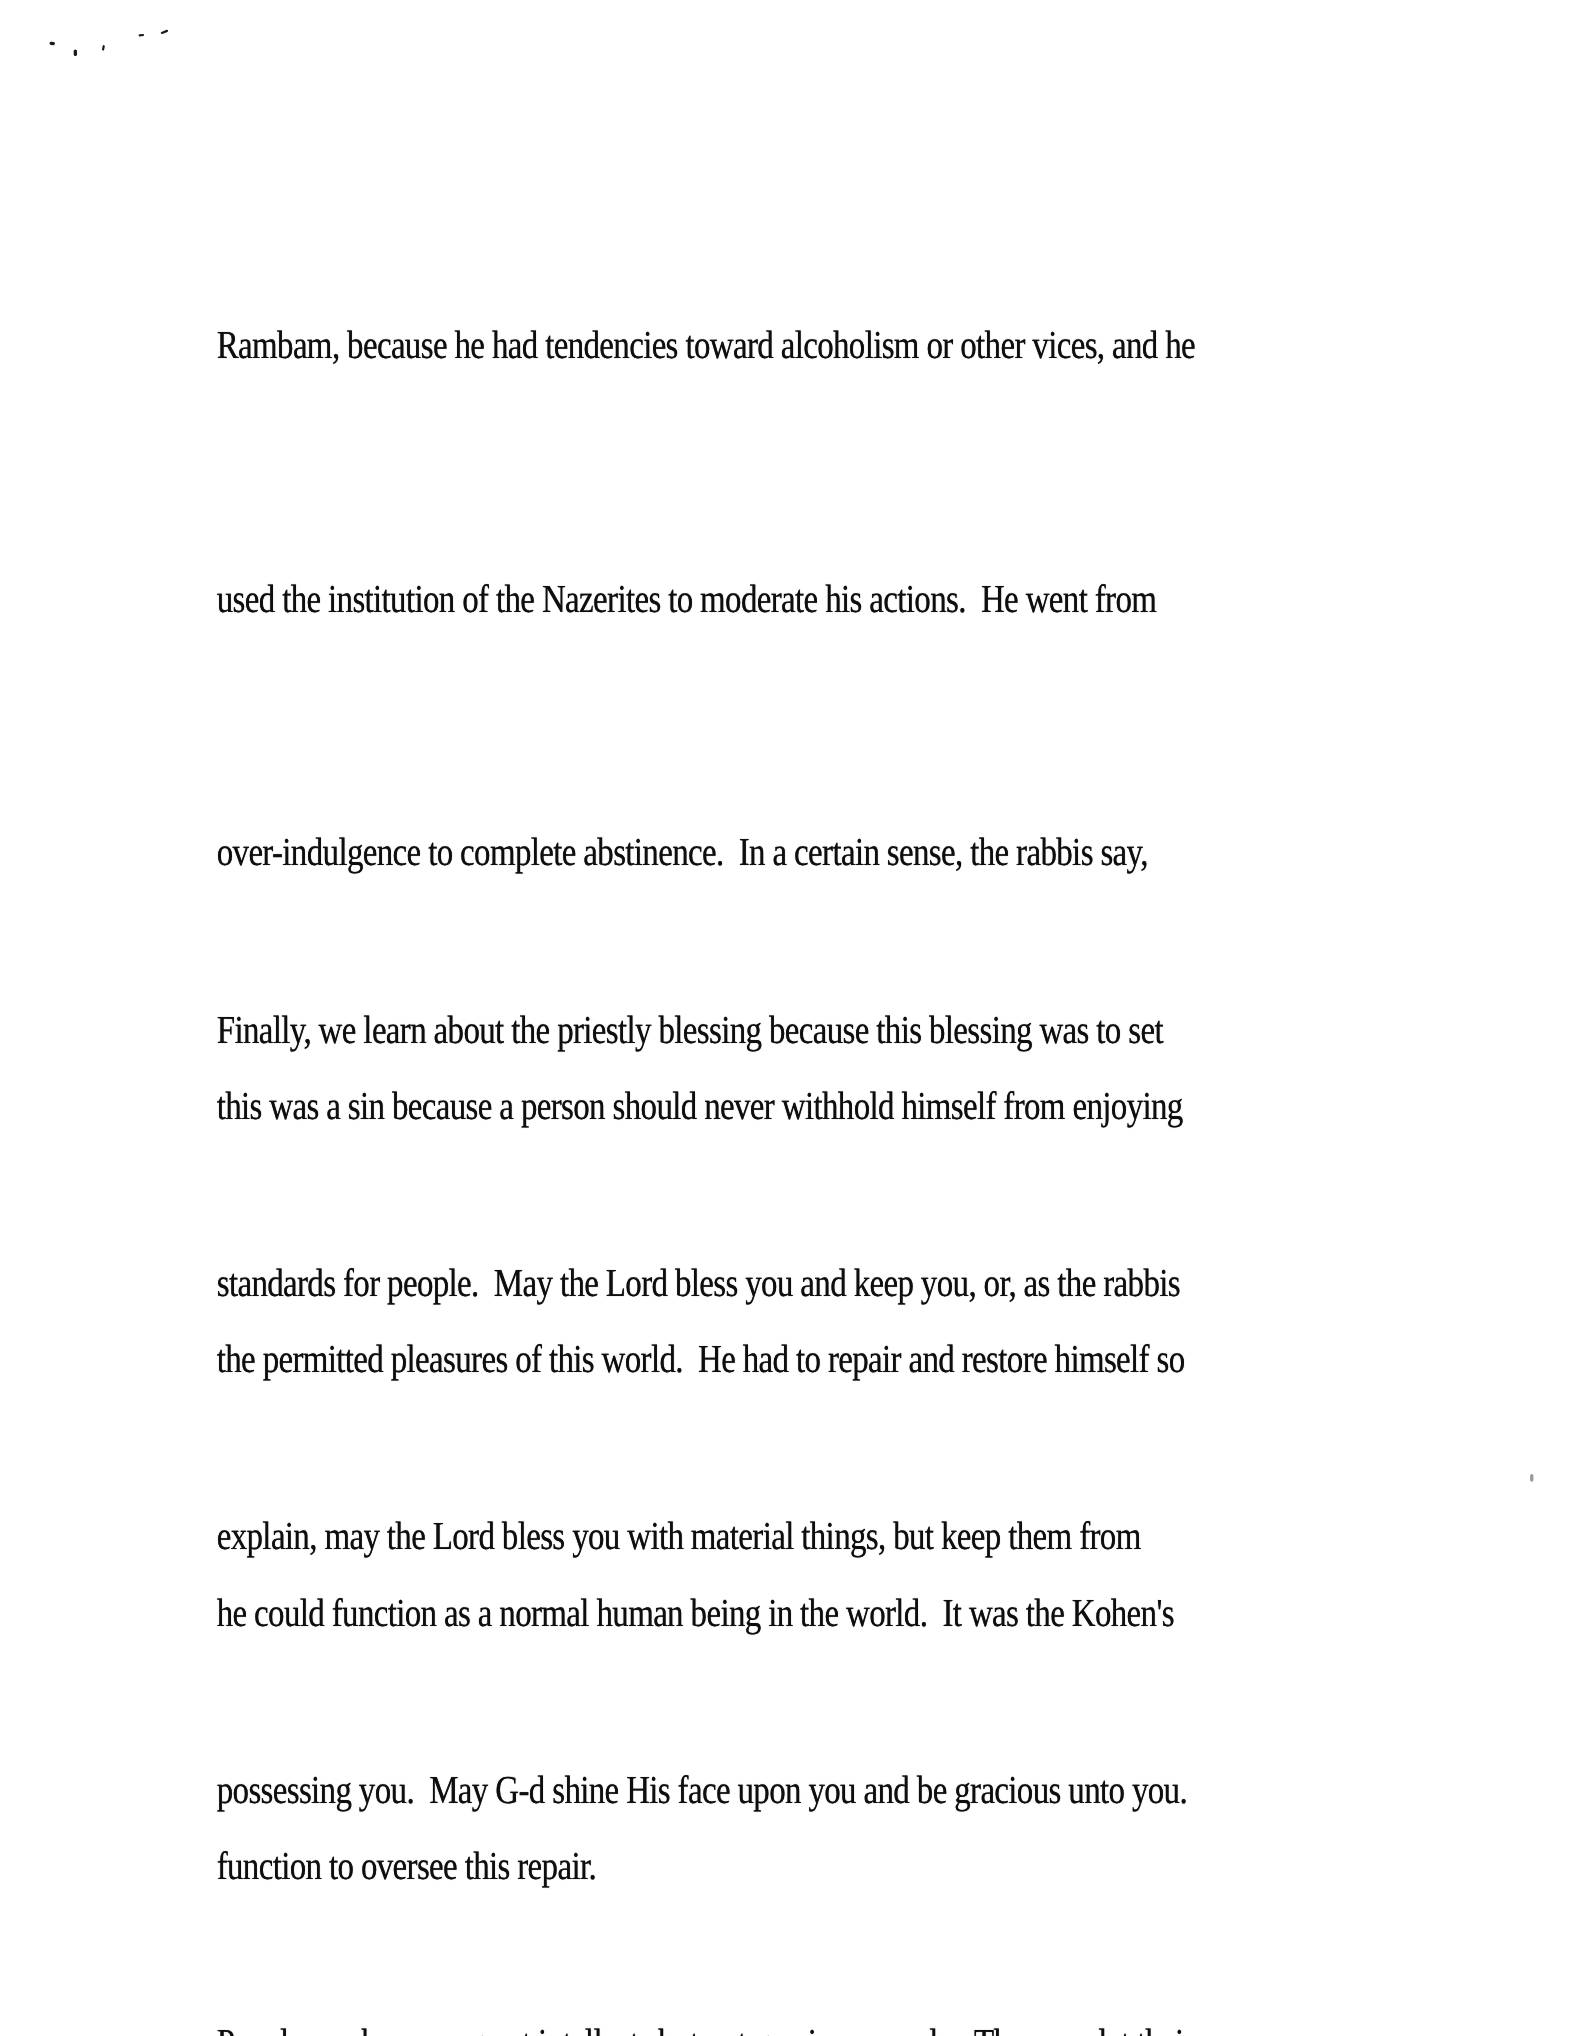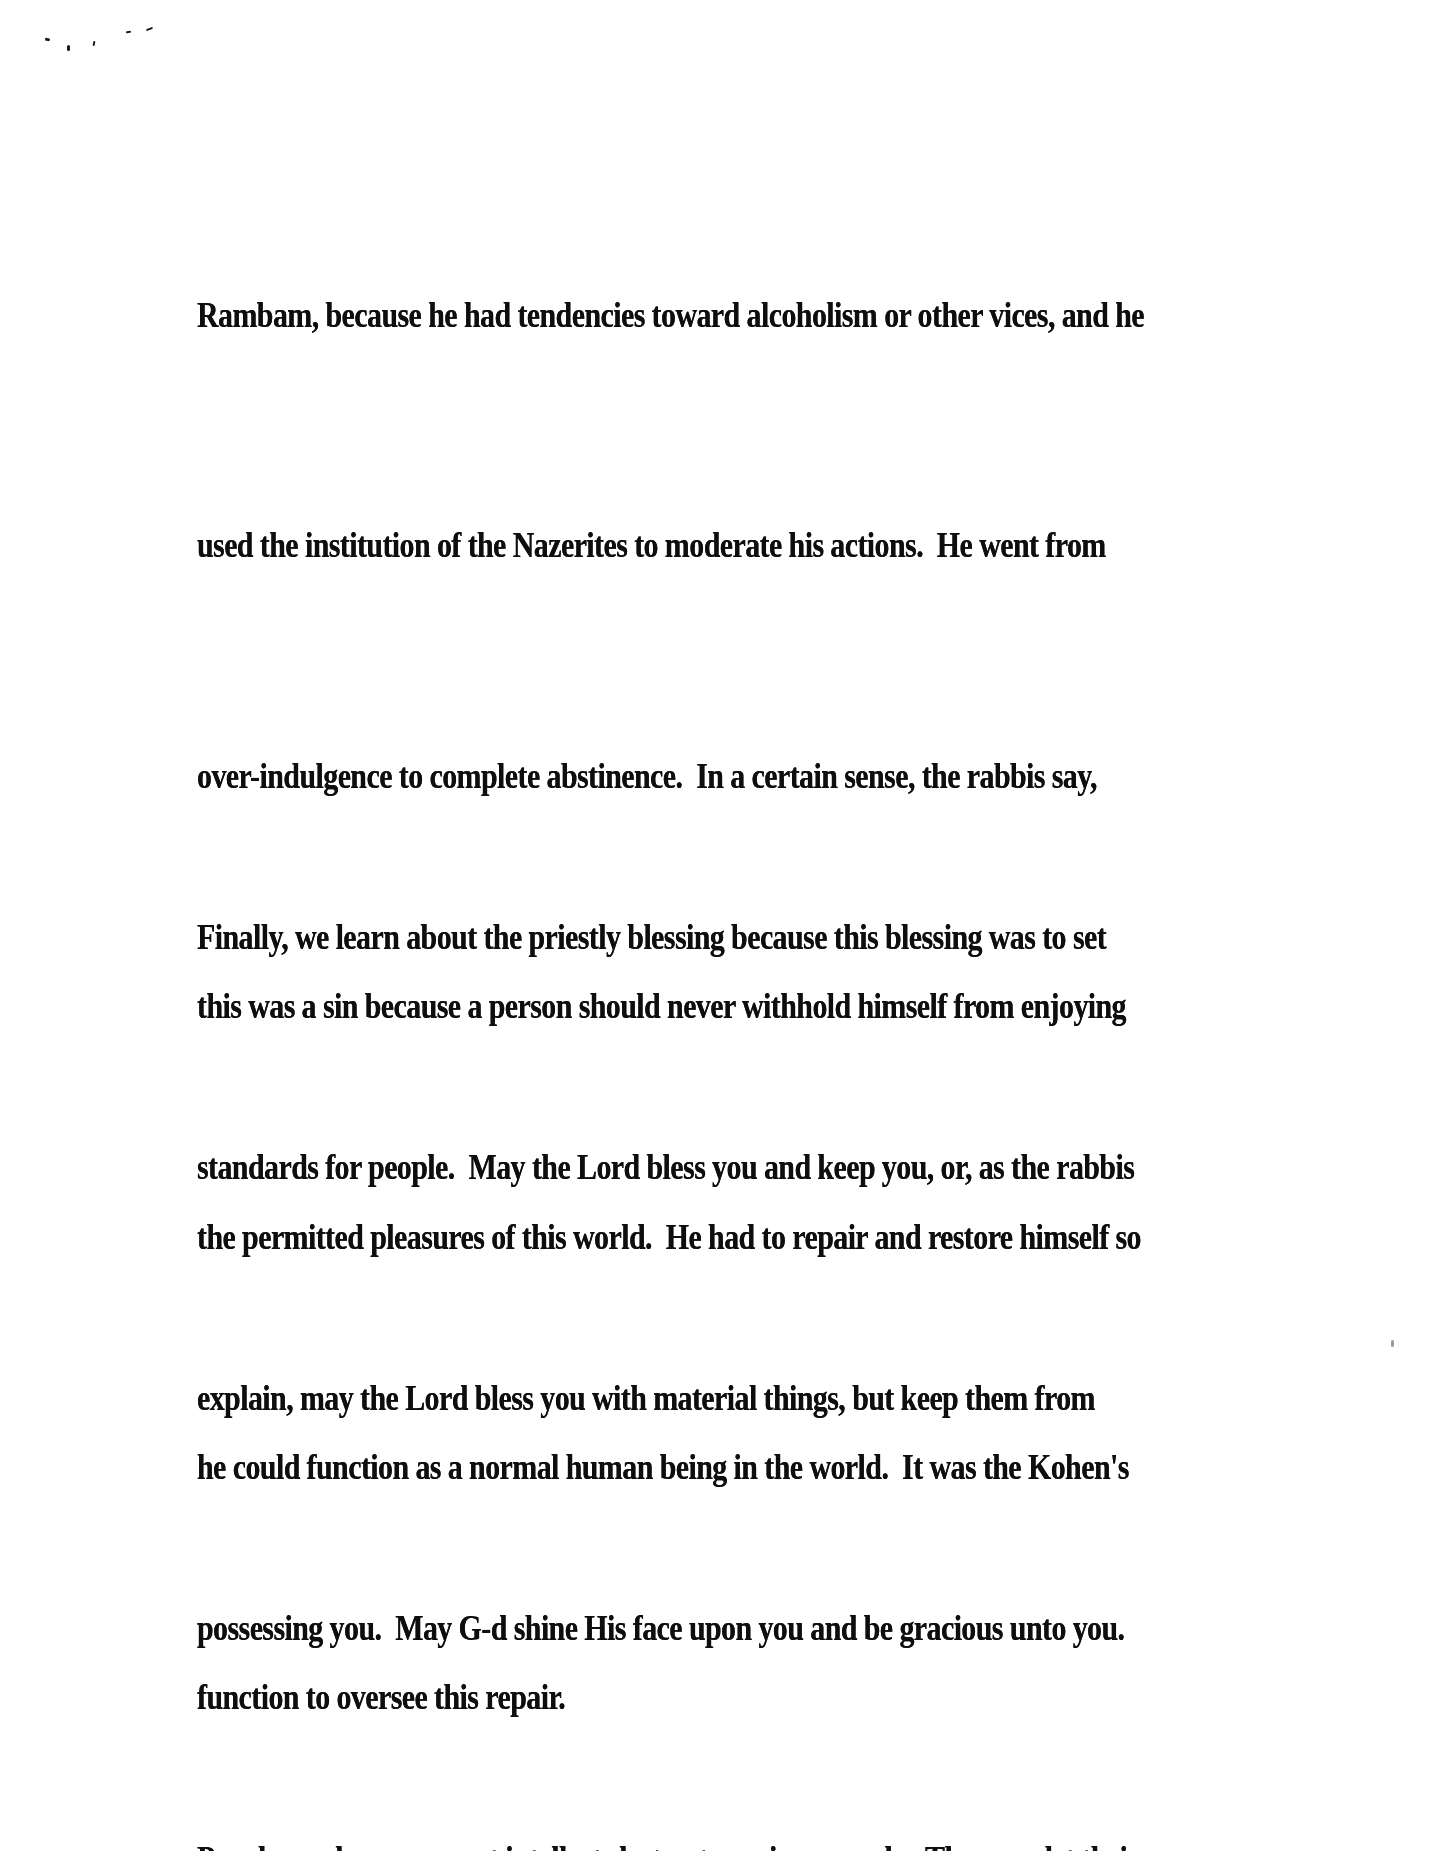"Rambam, because he had tendencies" .page { font-weight: bold -> none }
